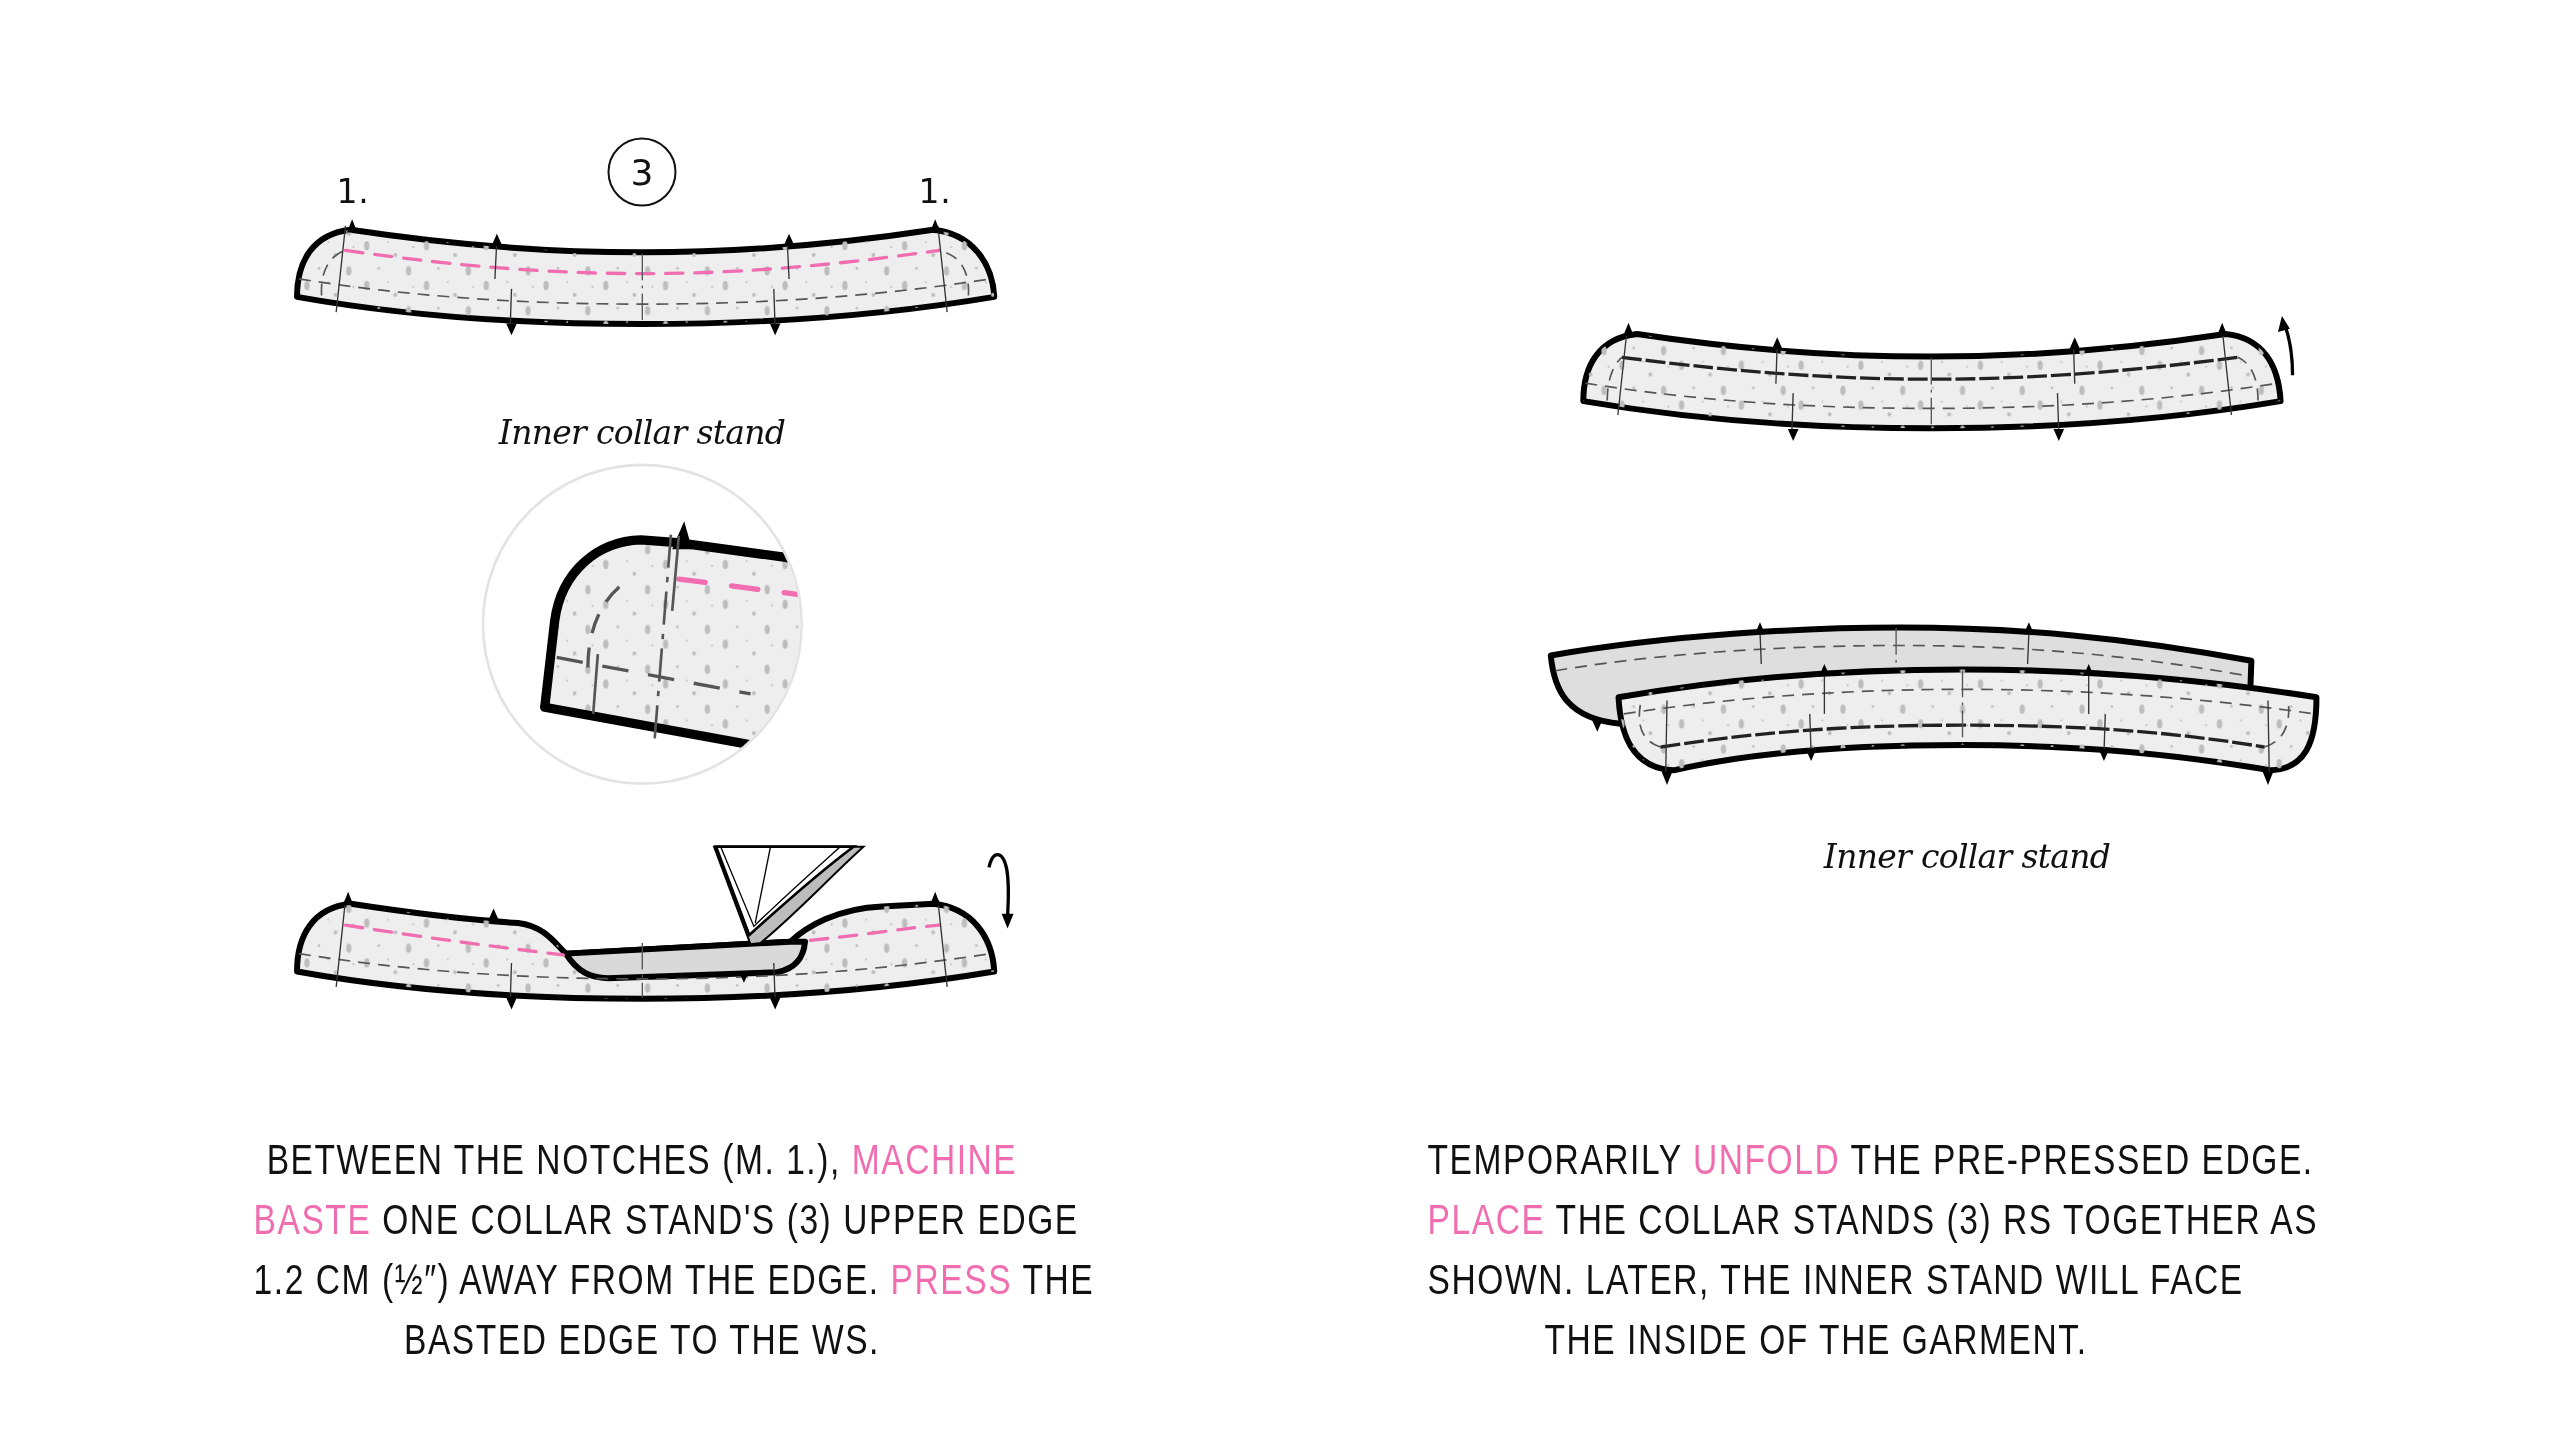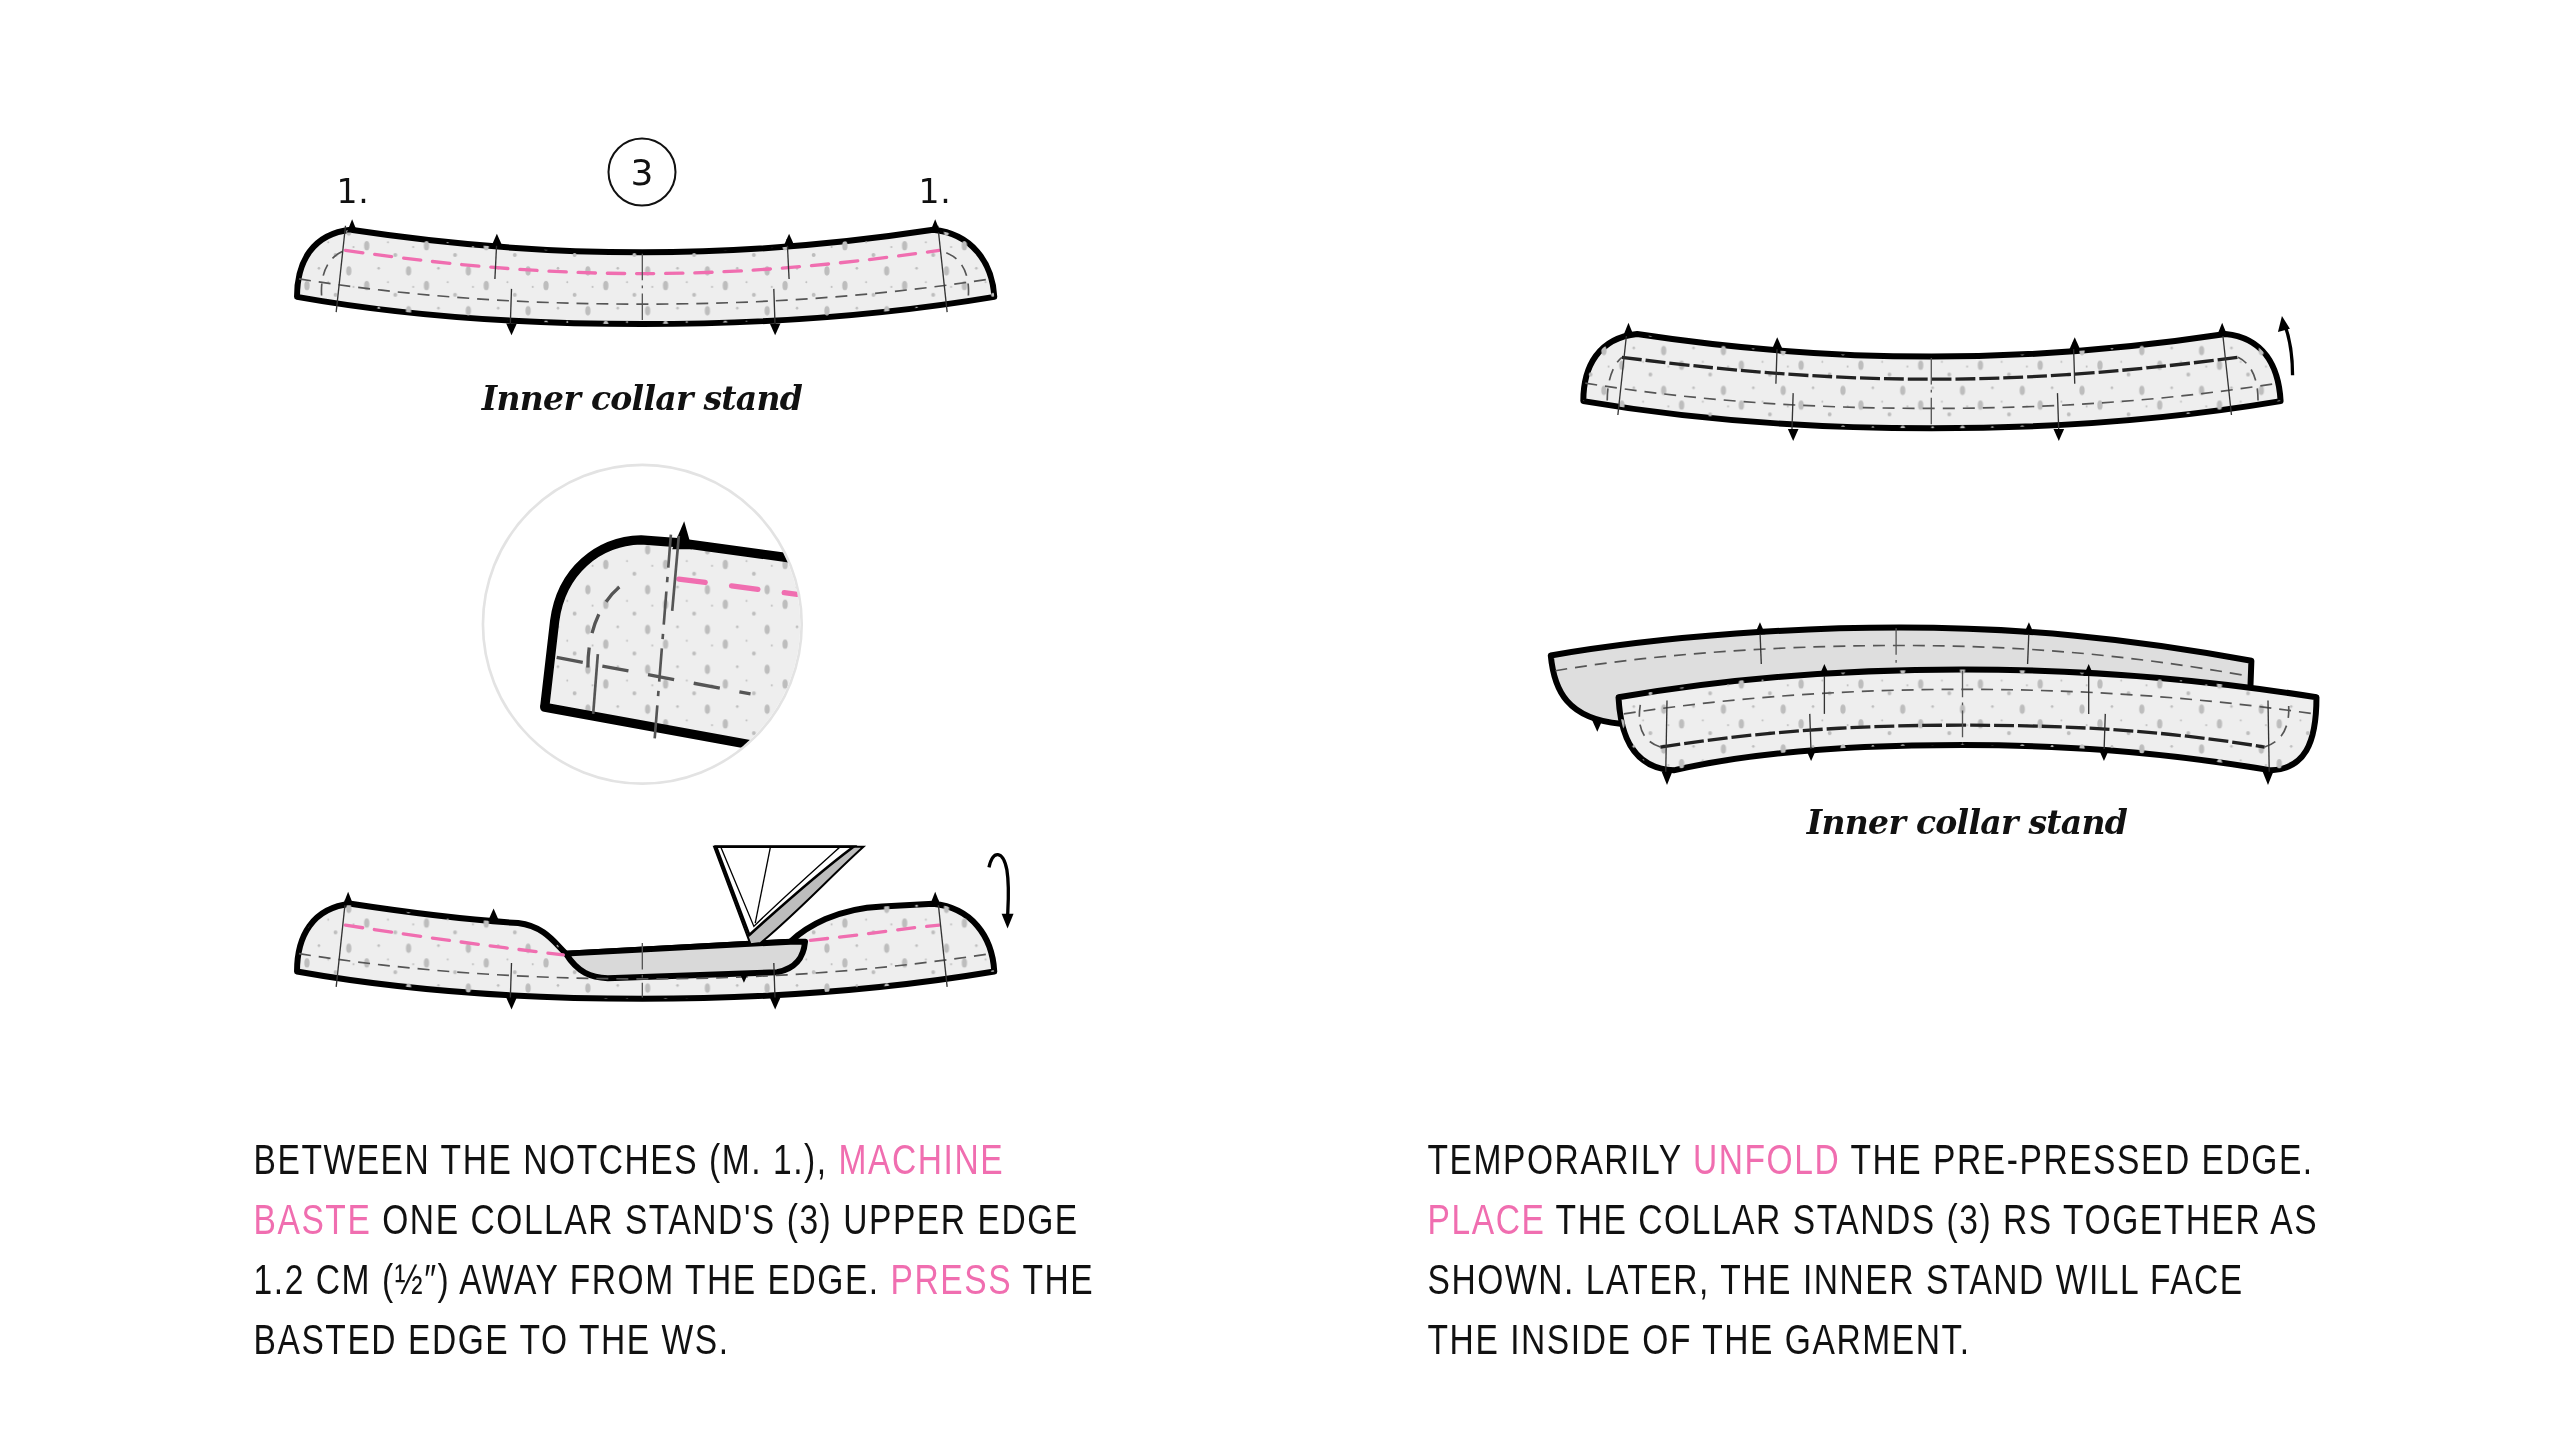"Inner collar stand" .caption { font-weight: bold -> normal; margin-top: none -> 34px }
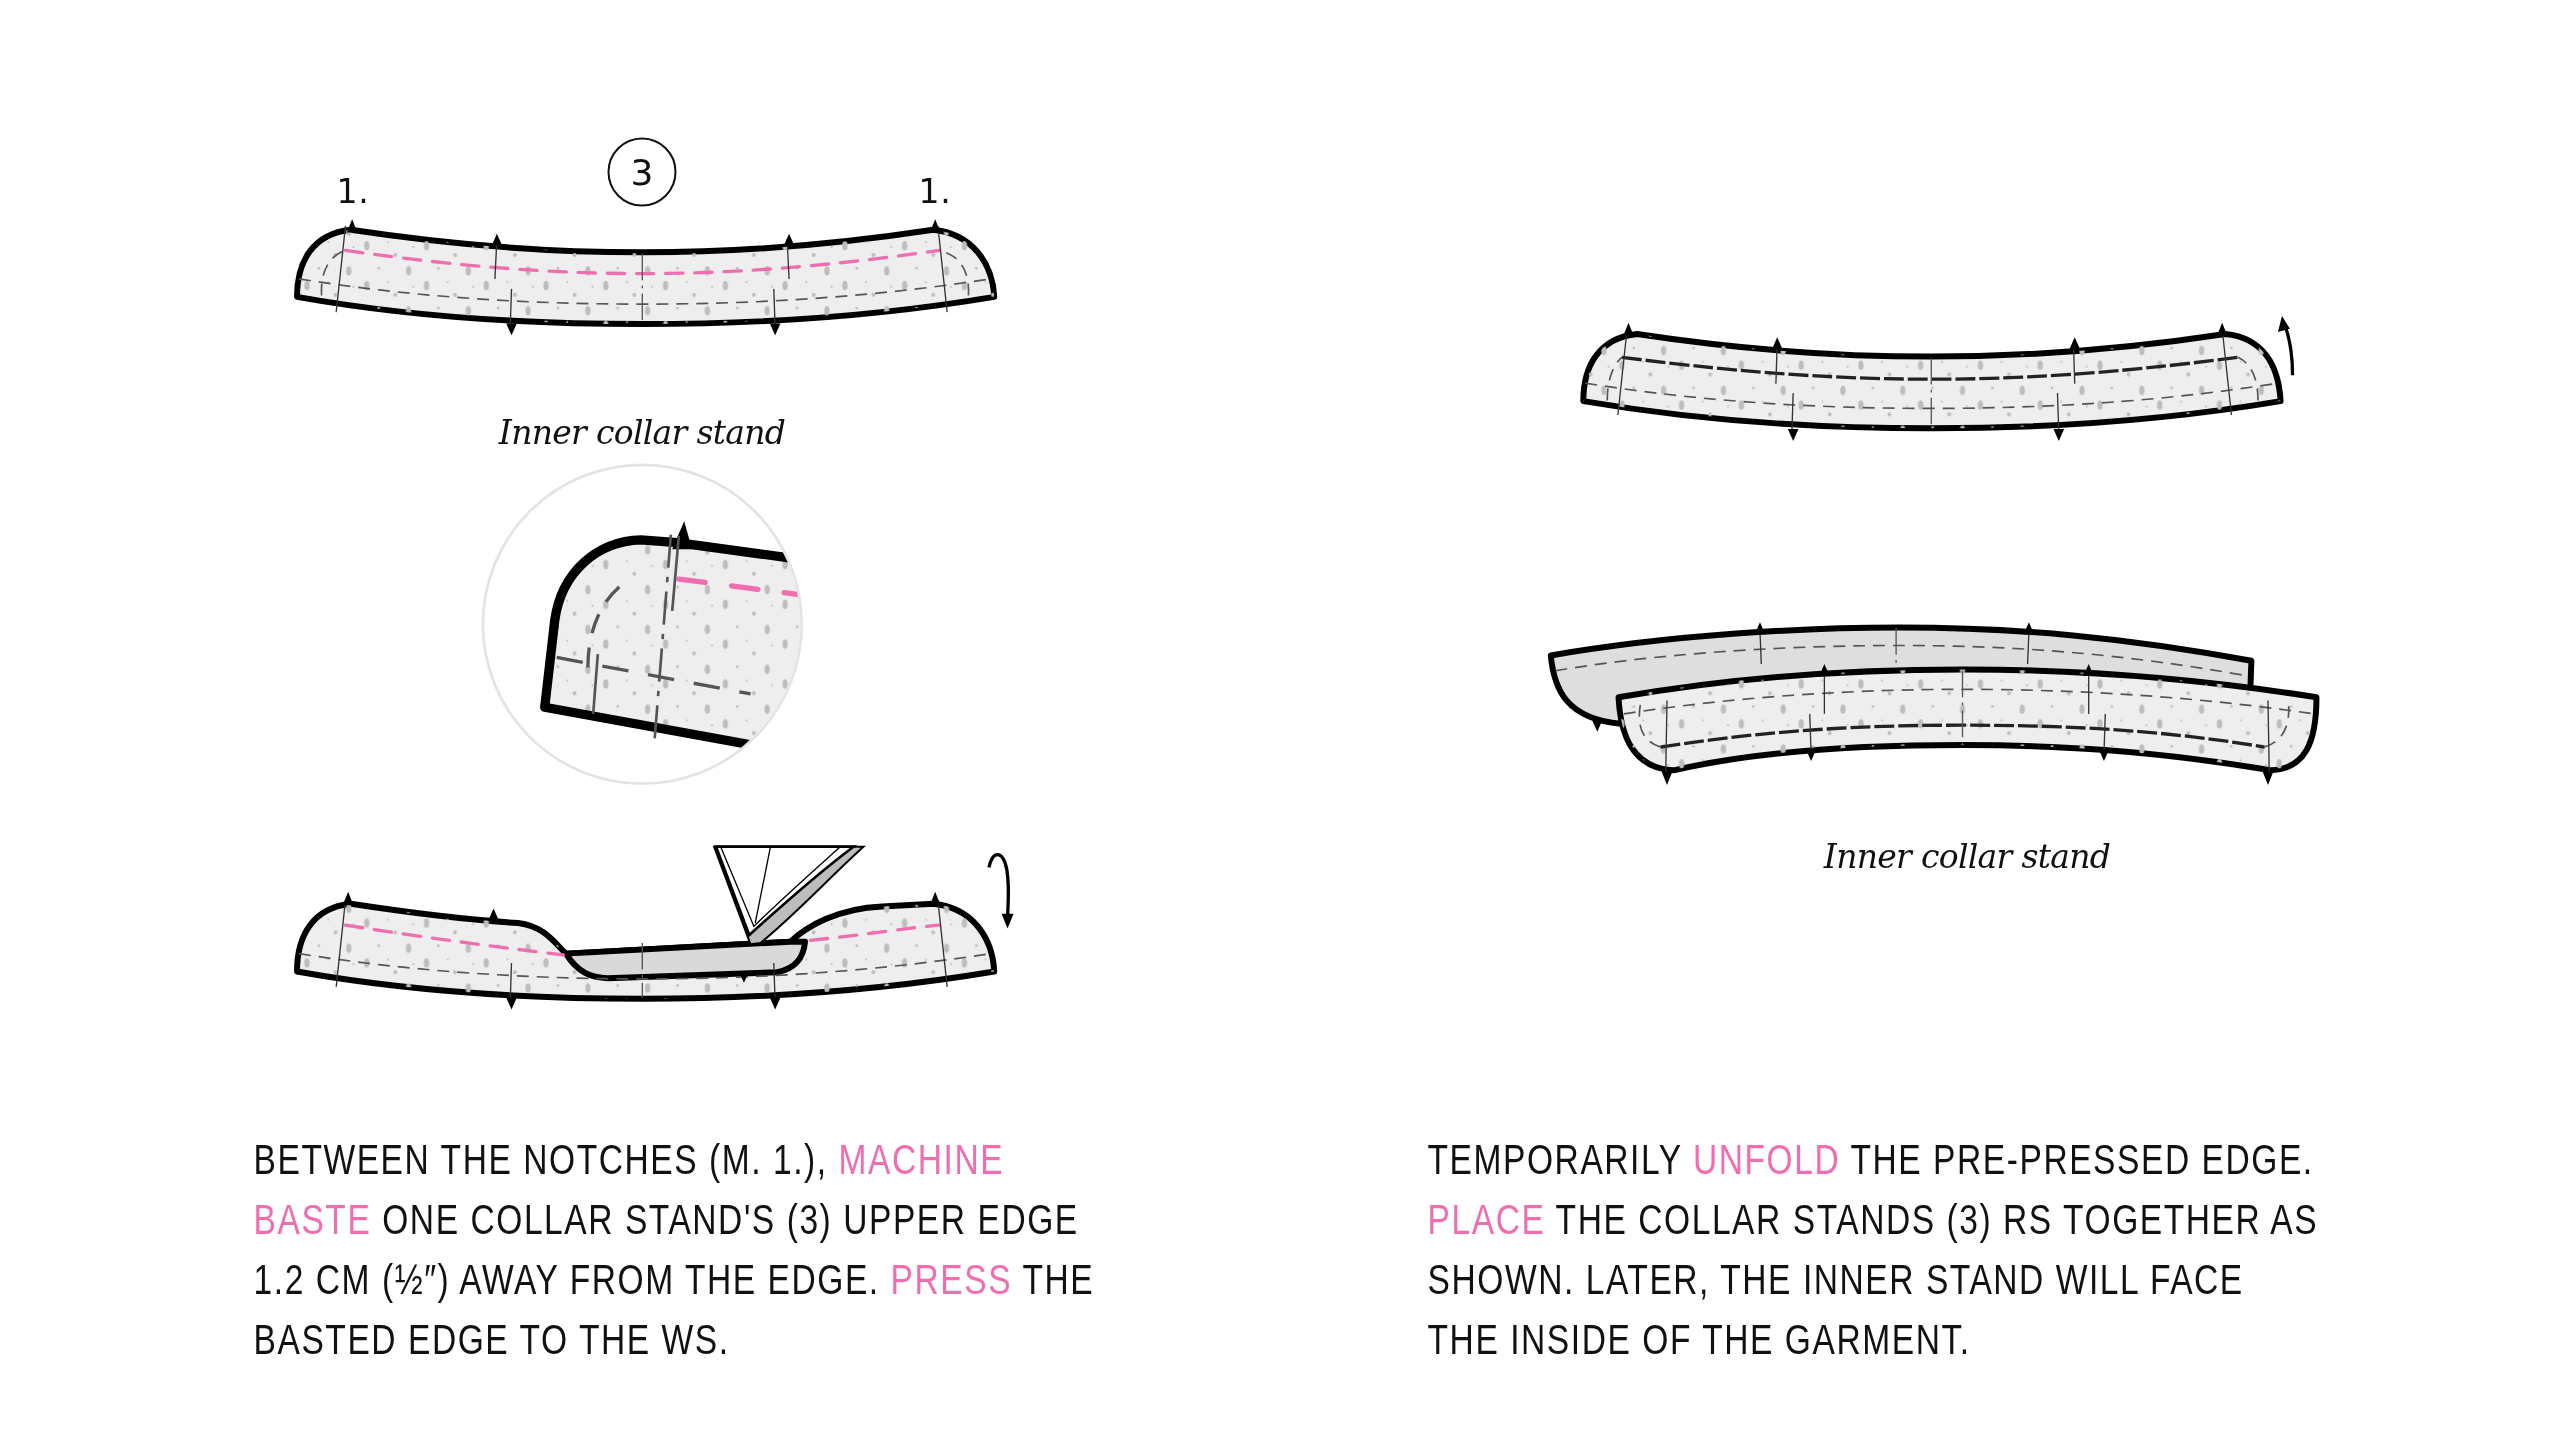"BETWEEN THE NOTCHES (M. 1.)," .instruction { text-align: left -> center }
